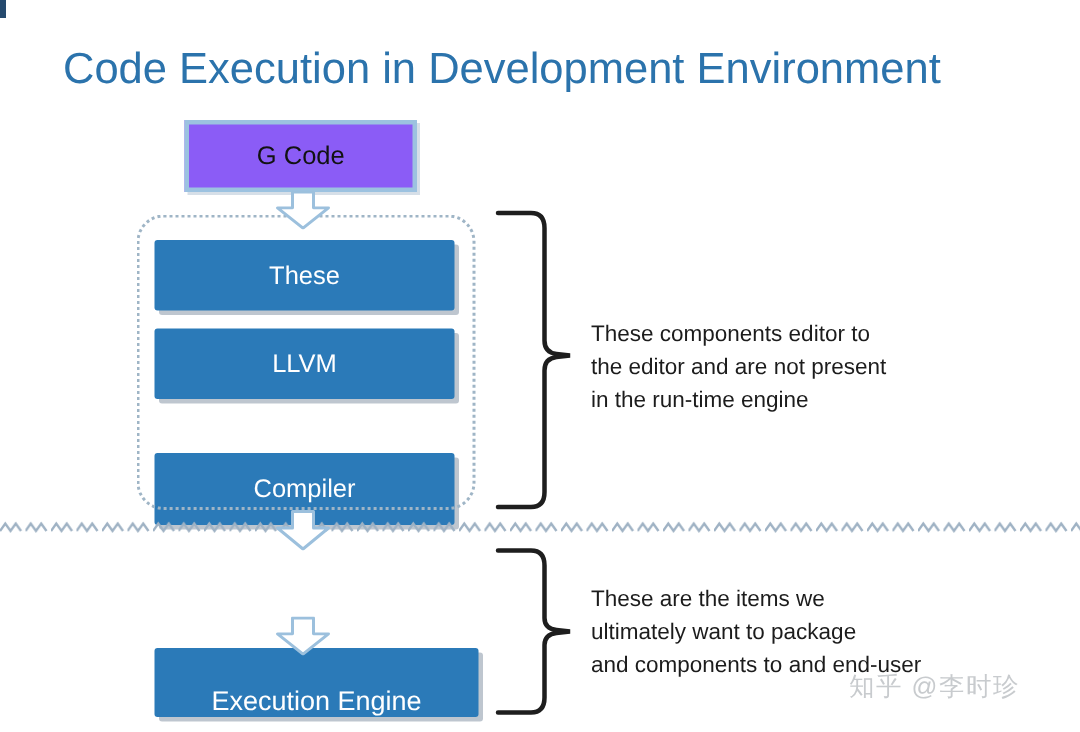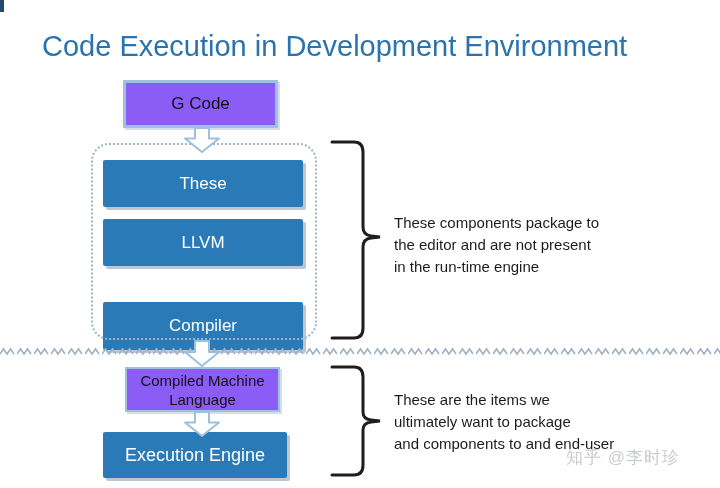"These components package to" div { text: package -> editor }
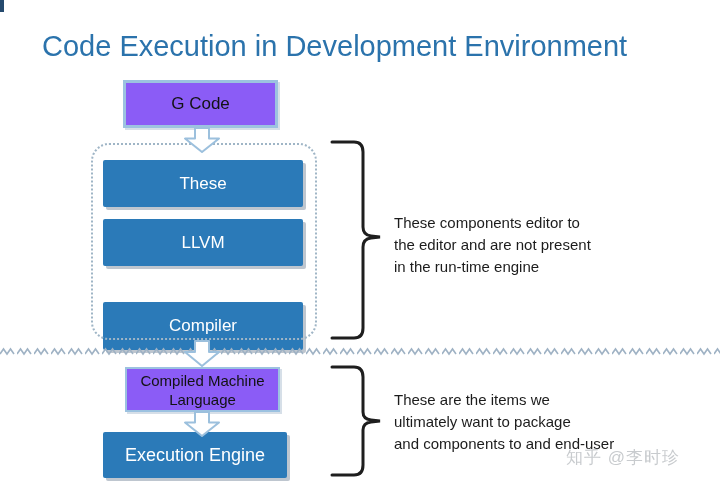"Compiled Machine Language" div.box { html: <div> <span>Compiled Machine Language</span> </div> -> none }
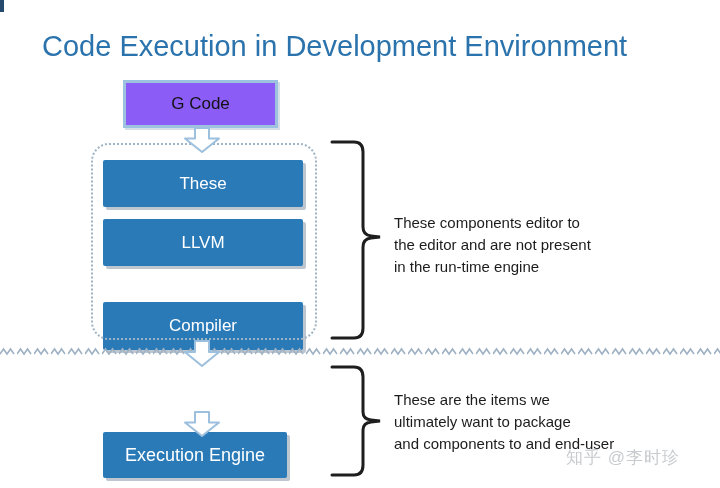"Execution Engine" #exec { align-items: none -> flex-end; width: 184px -> 216px }
